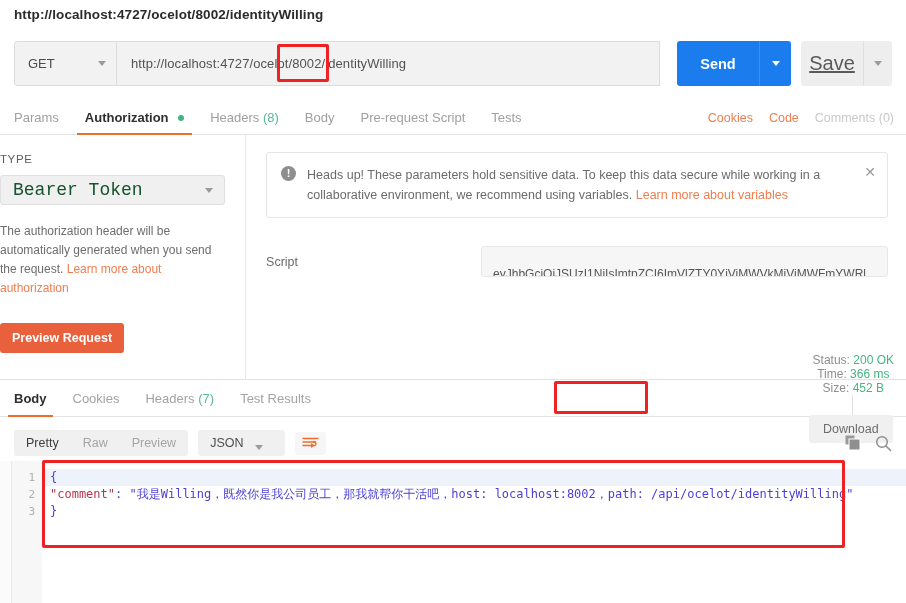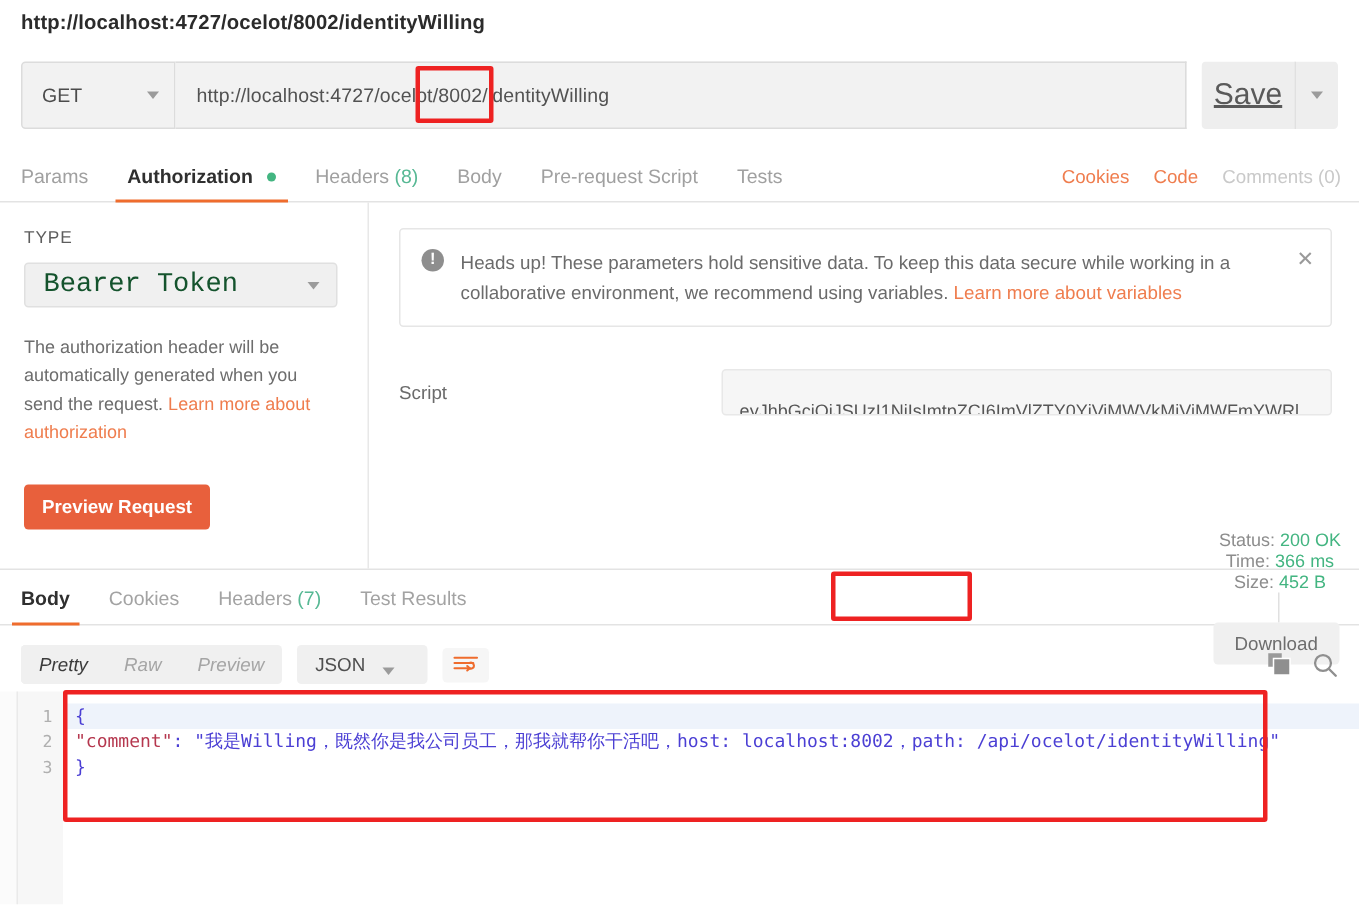"Send" div.send-wrap { html: none -> <div> <div>Send</div> <div> <span></span> </div> </div> }
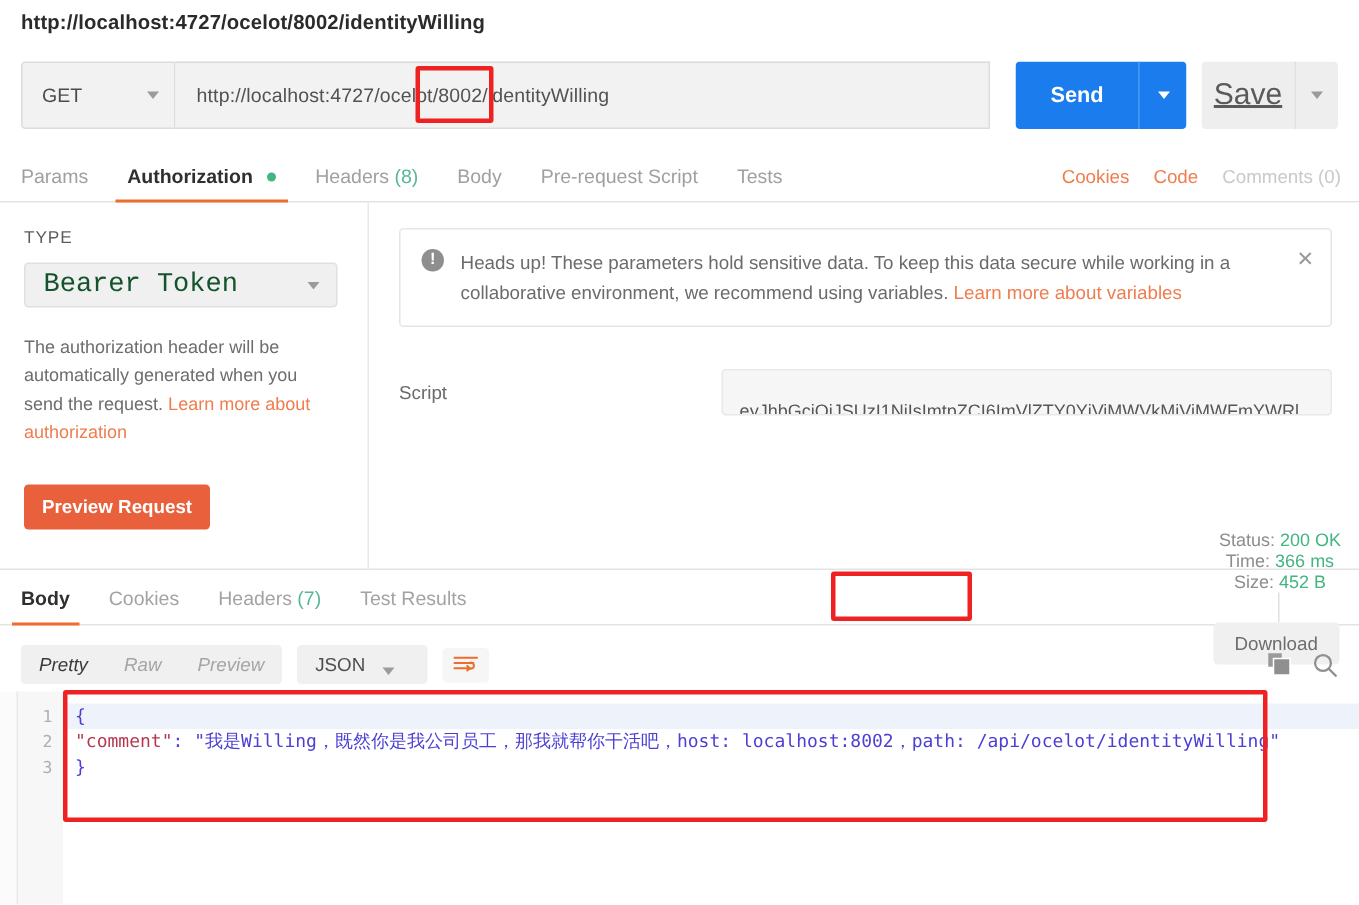"TYPE" .auth-left { padding: 18px 20px 0 16px -> 18px 20px 0 0 }
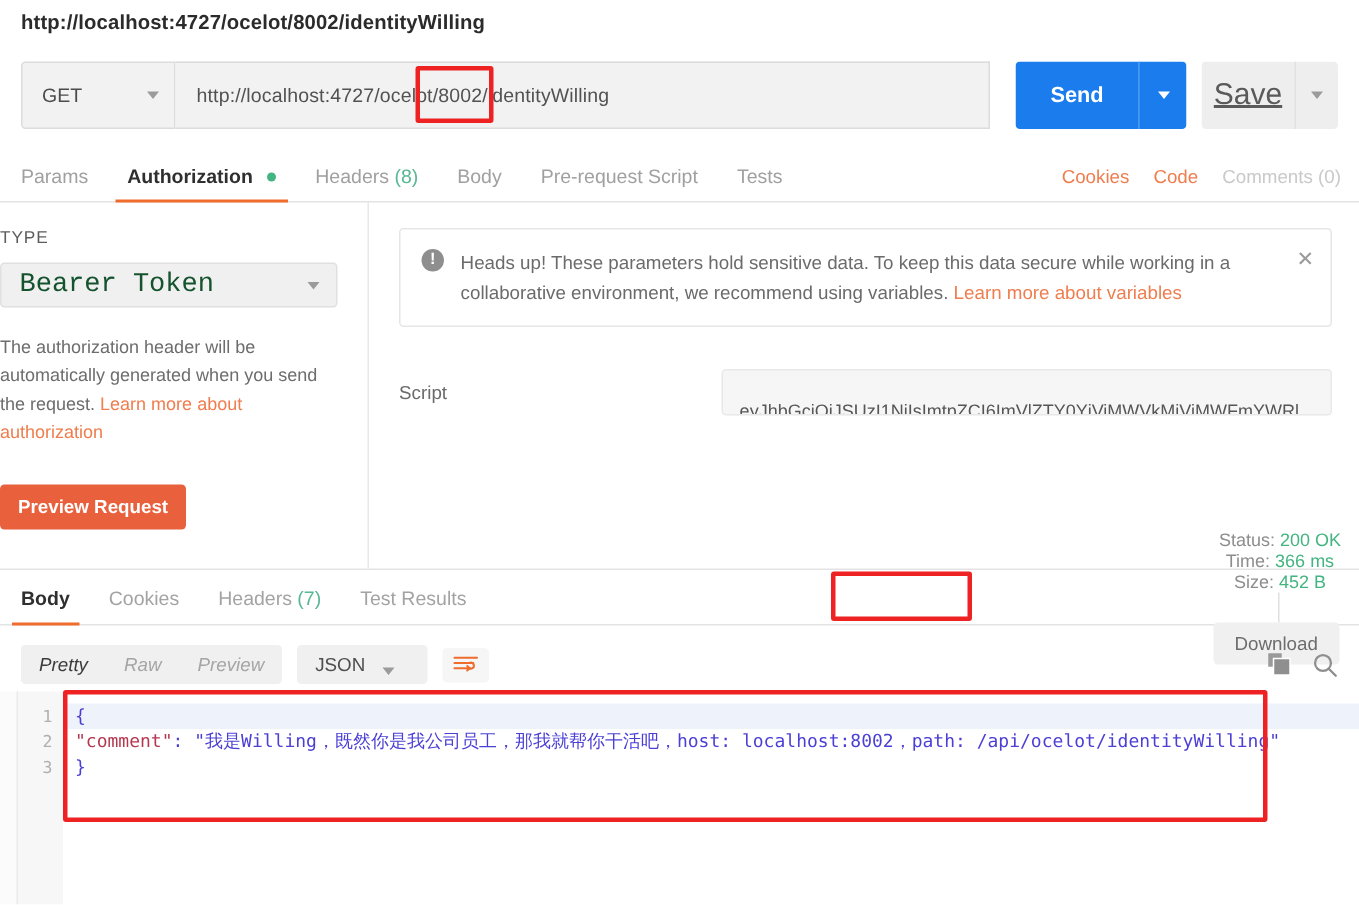"Pretty" .seg { font-style: italic -> none }
